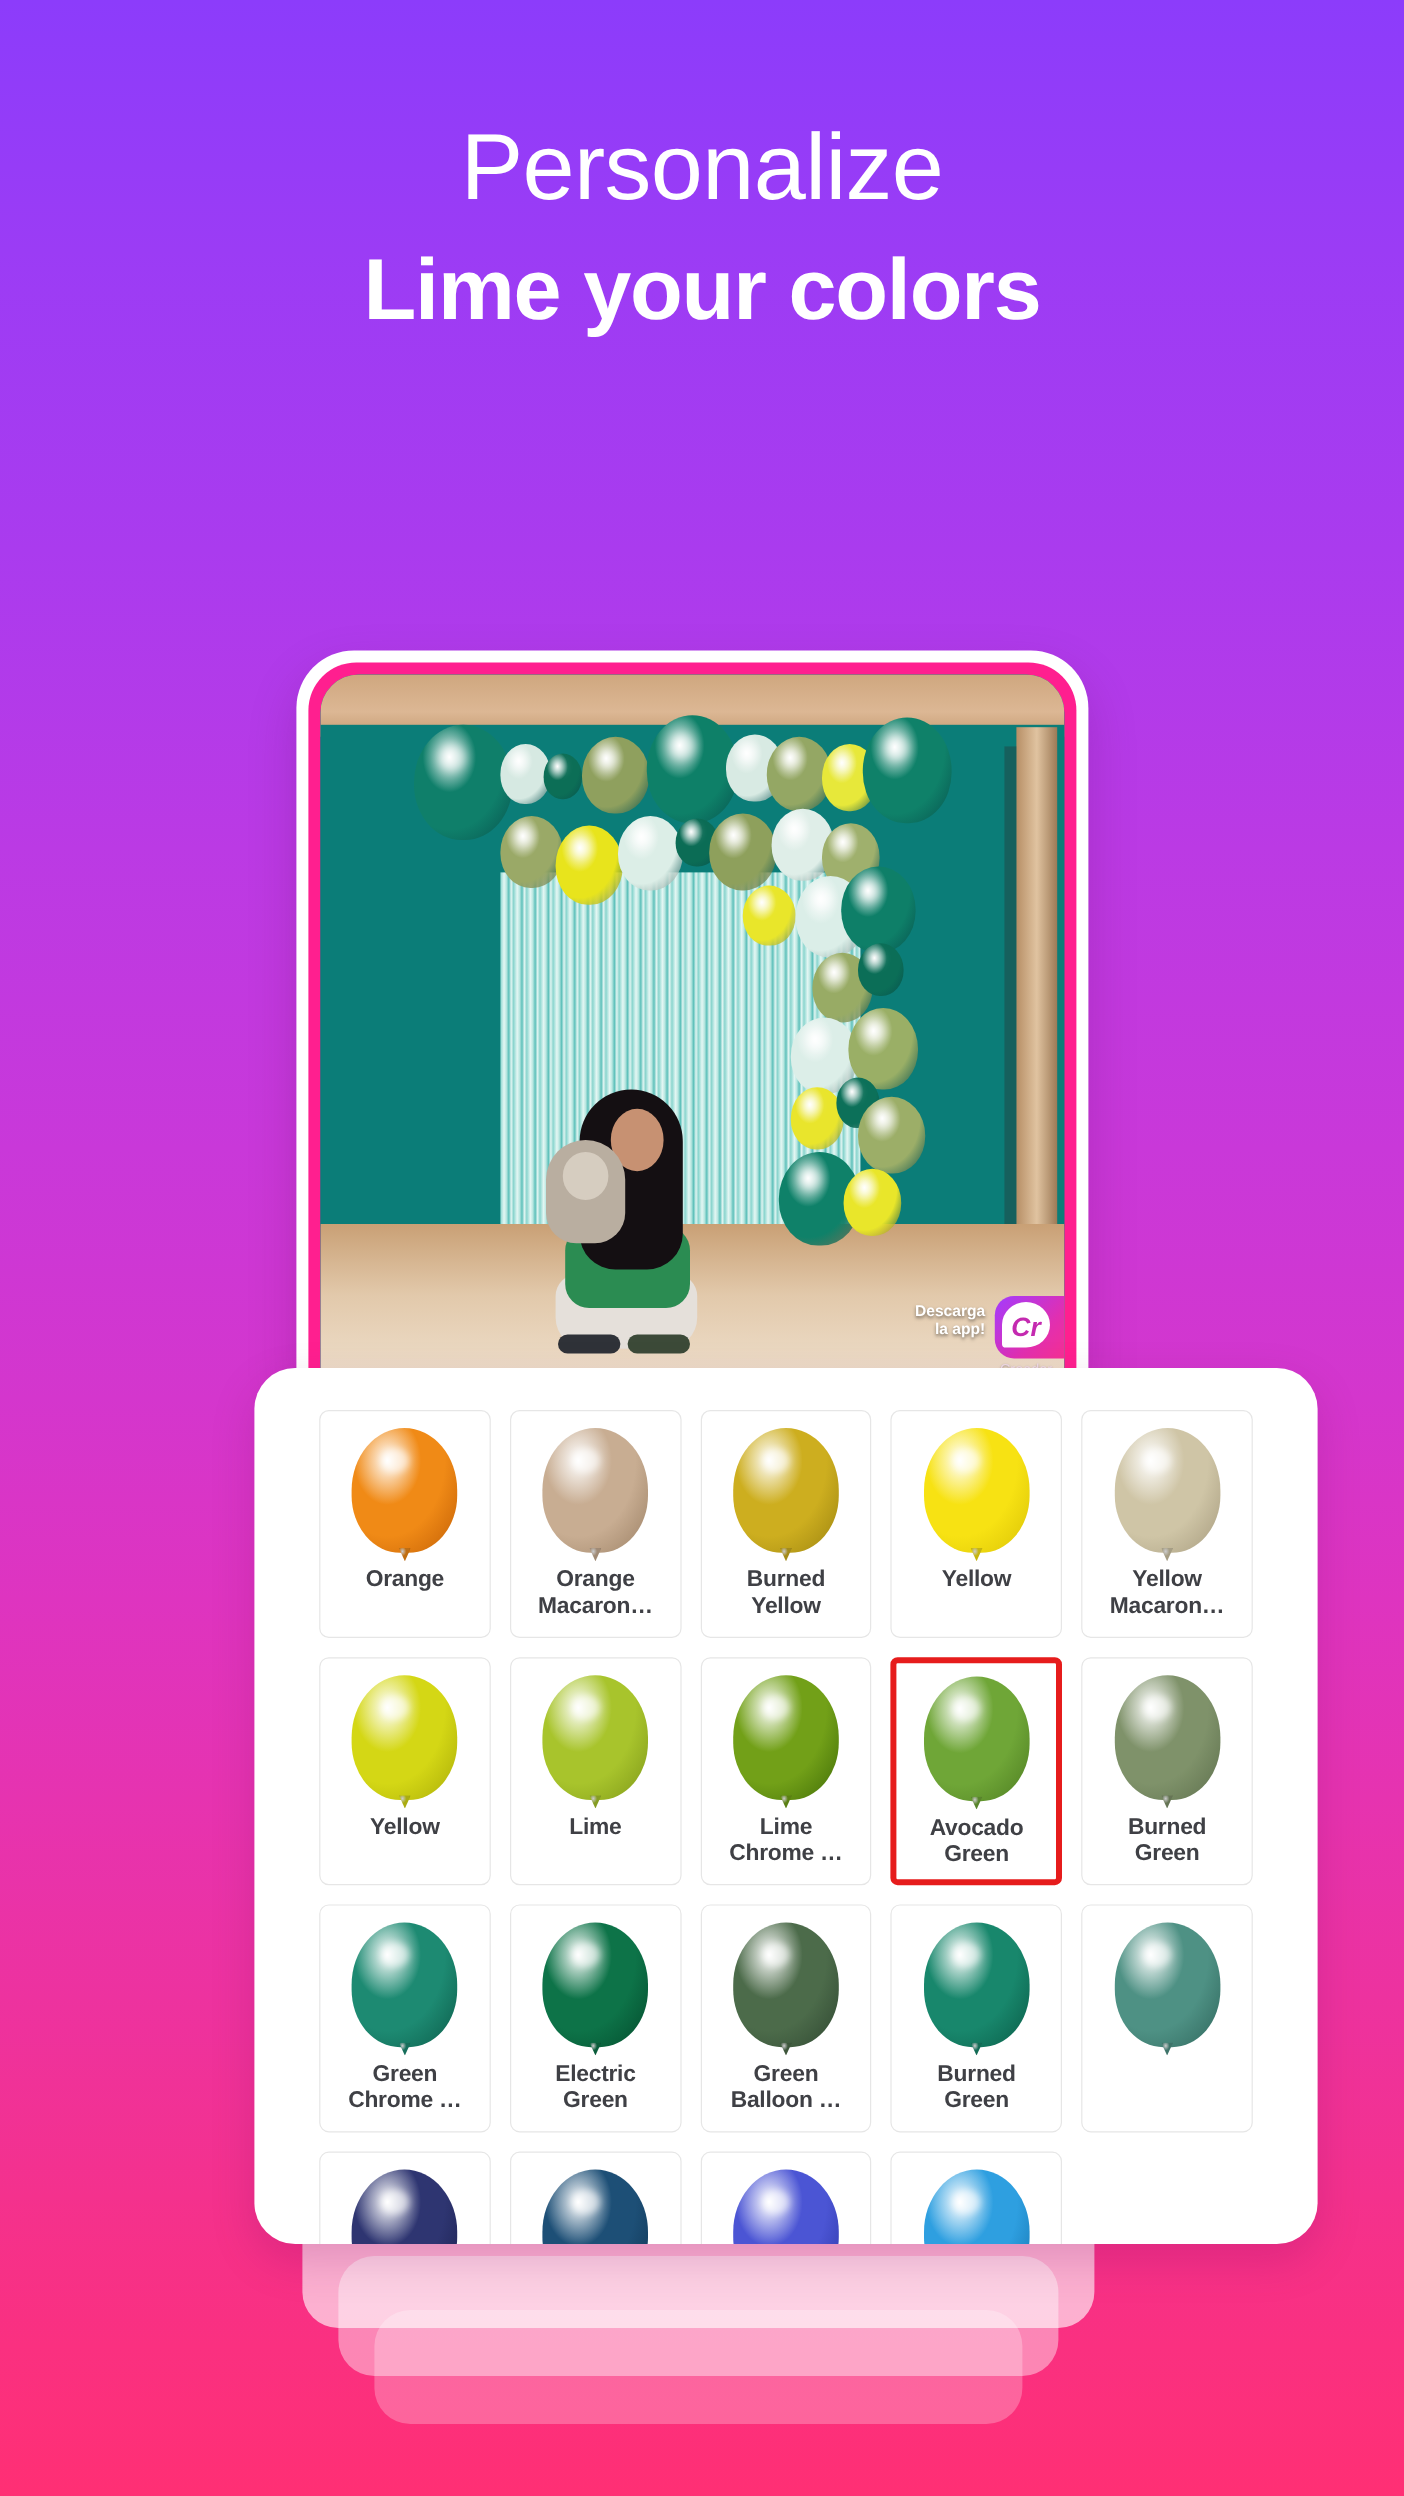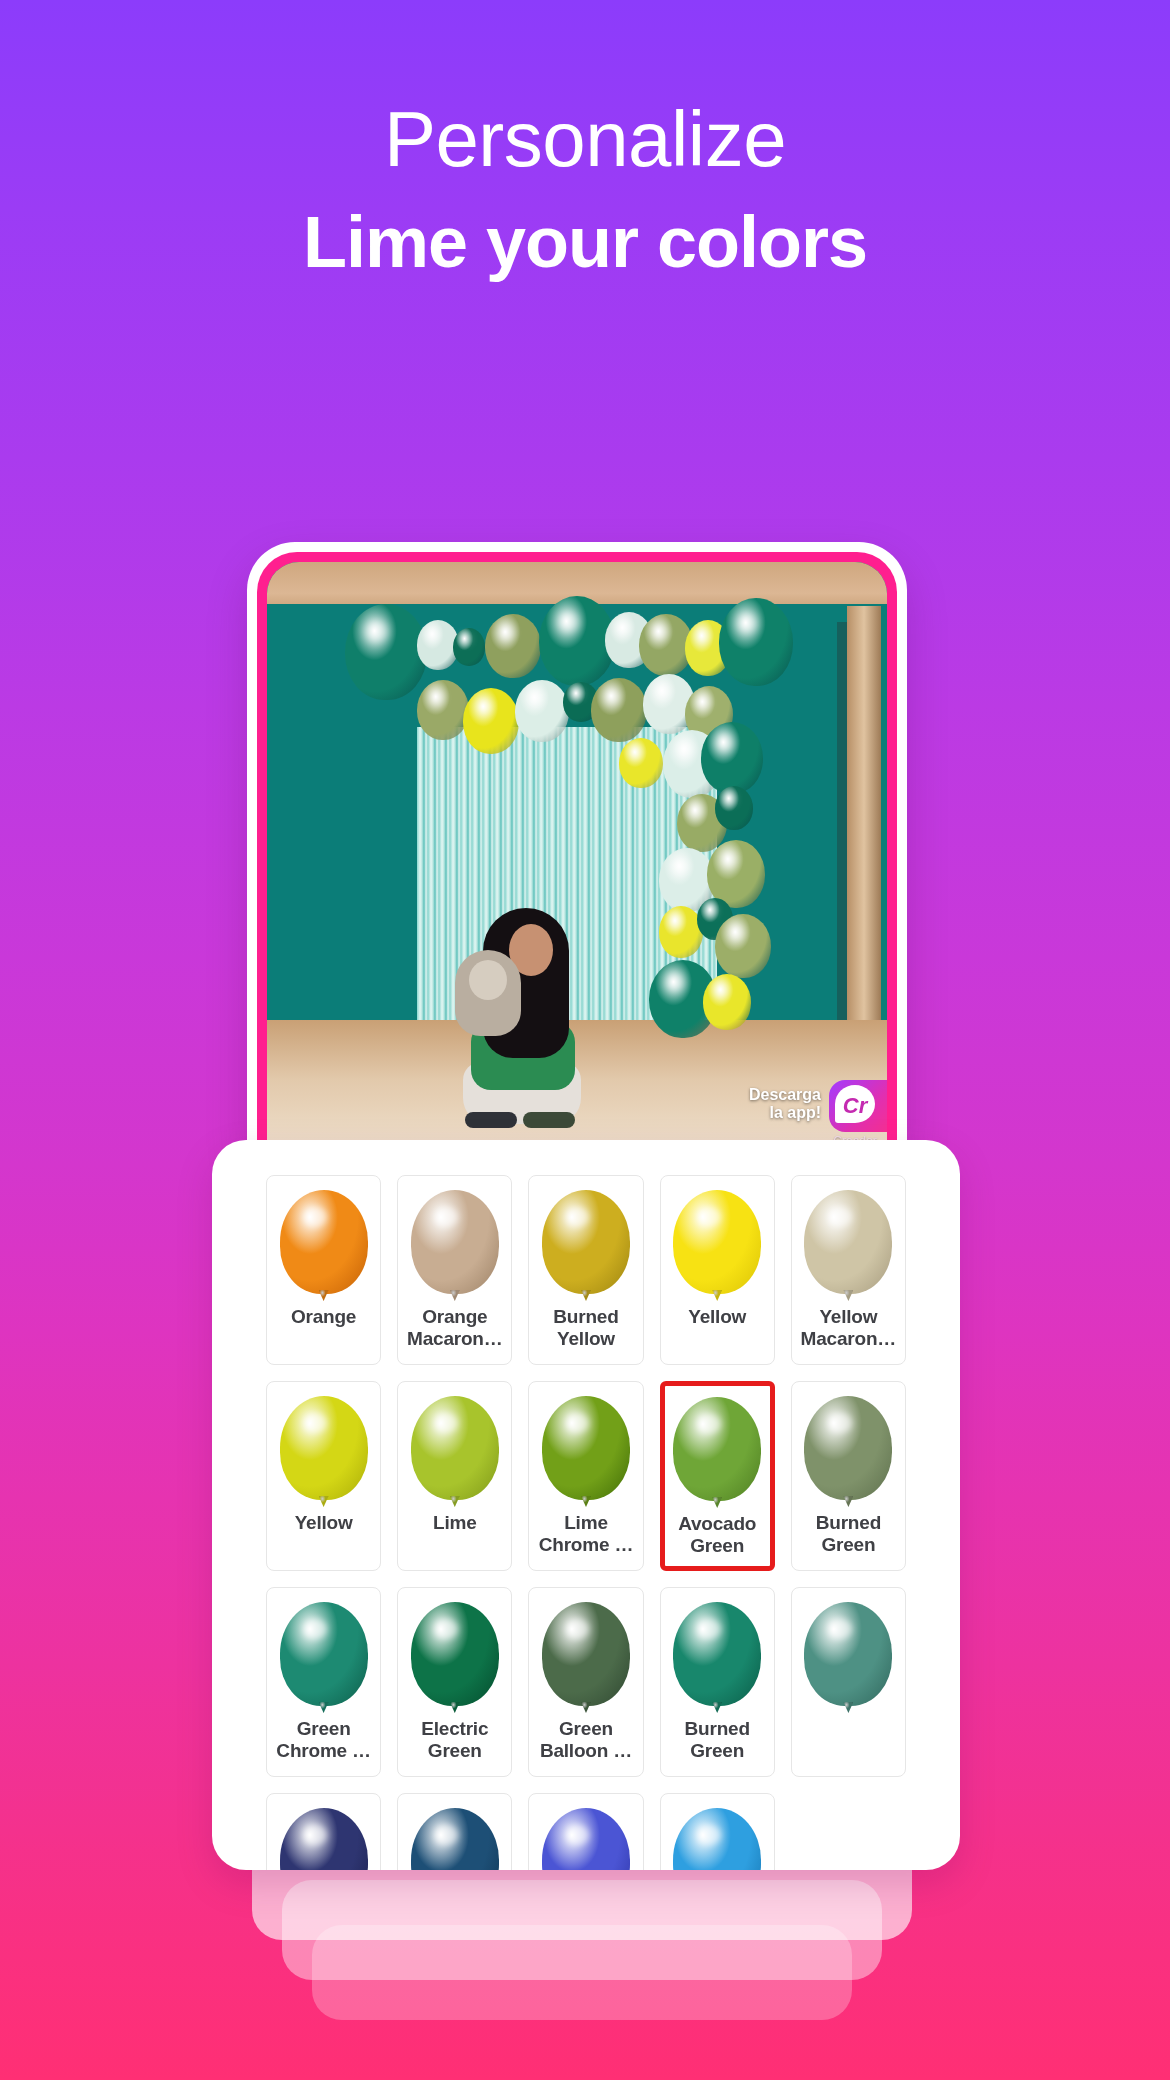"Descarga" .wm-text { font-size: 16px -> 13px }
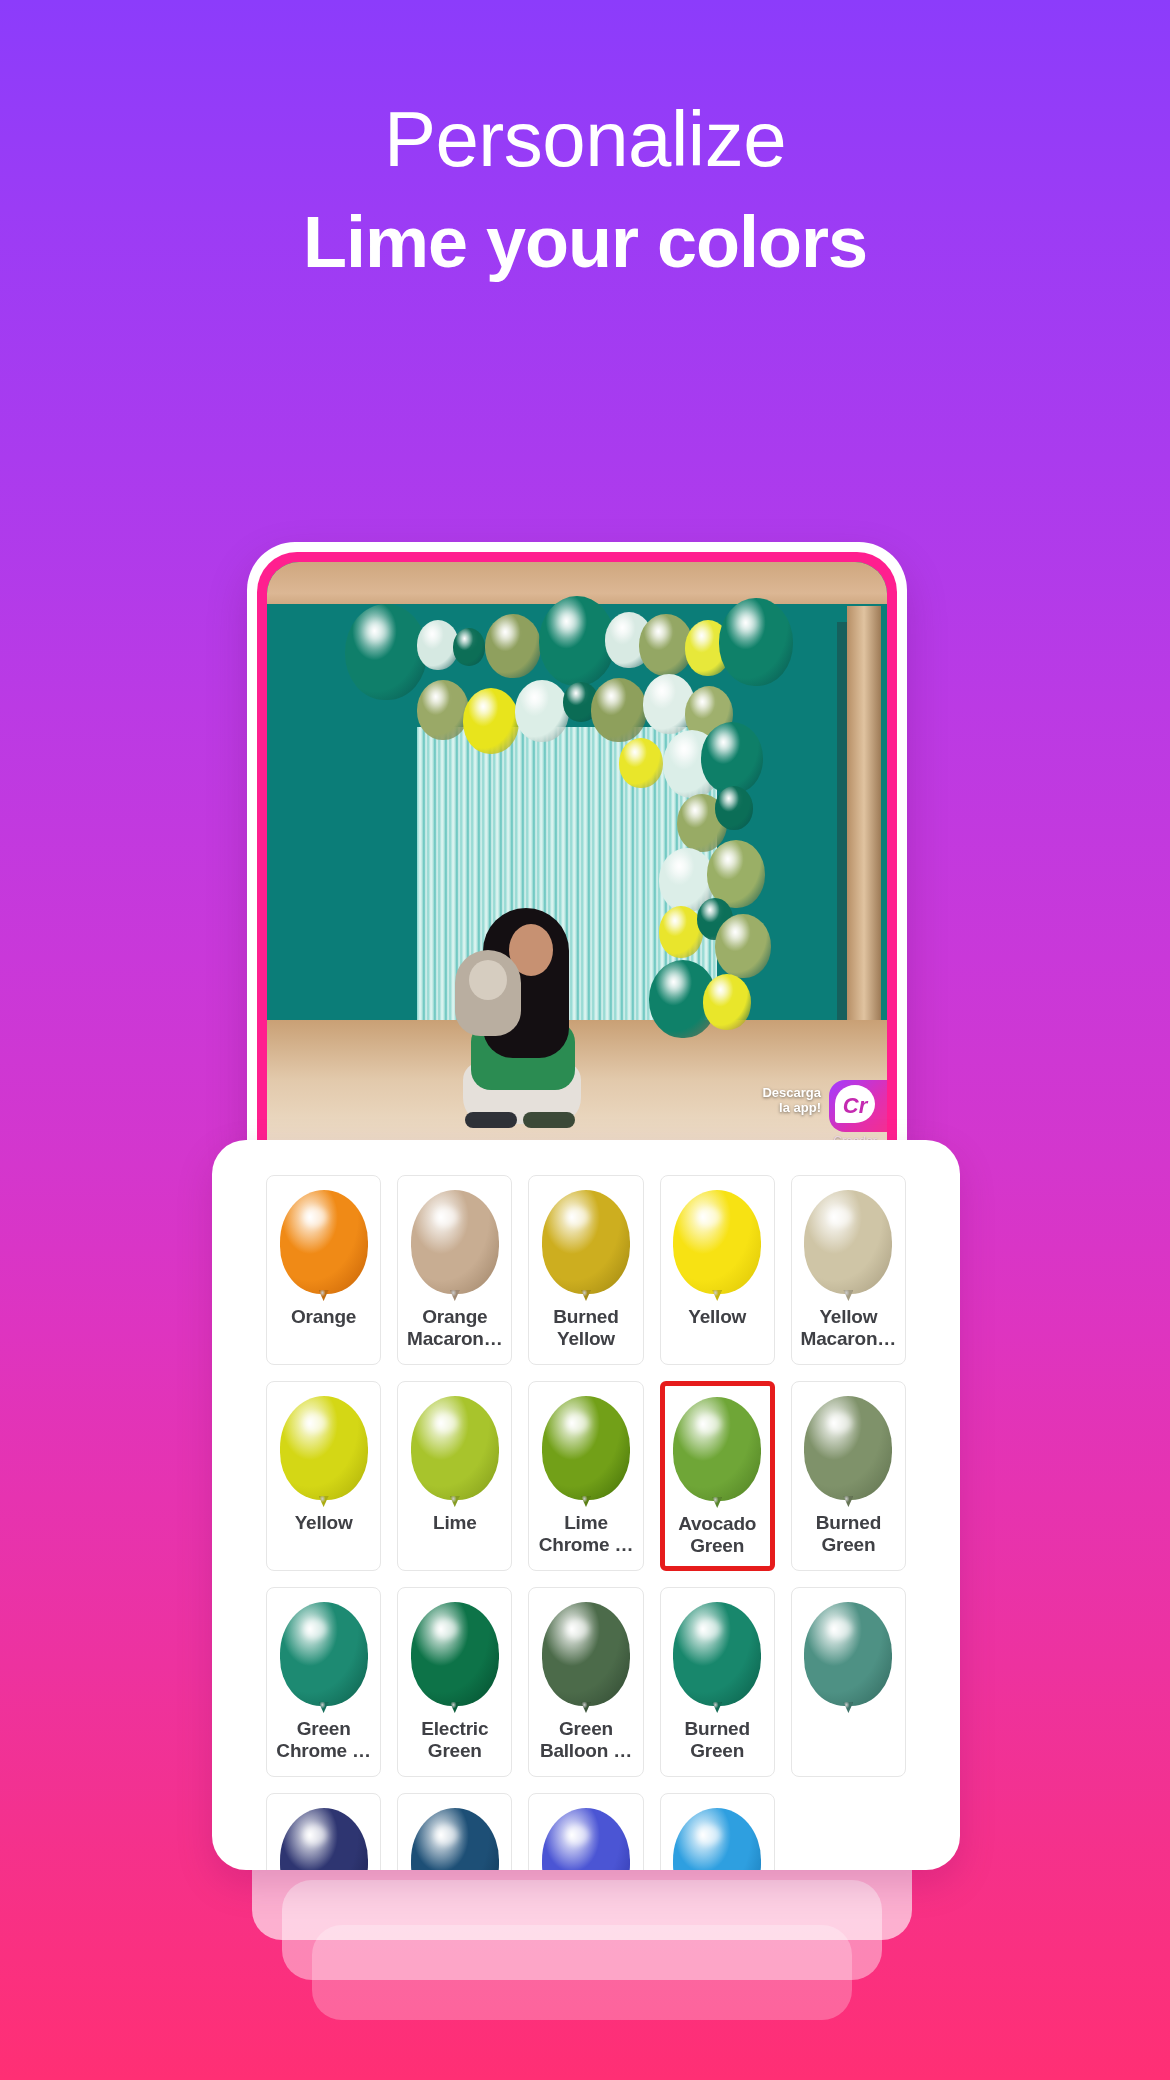"Orange" .sheet { width: 748px -> 886px }
